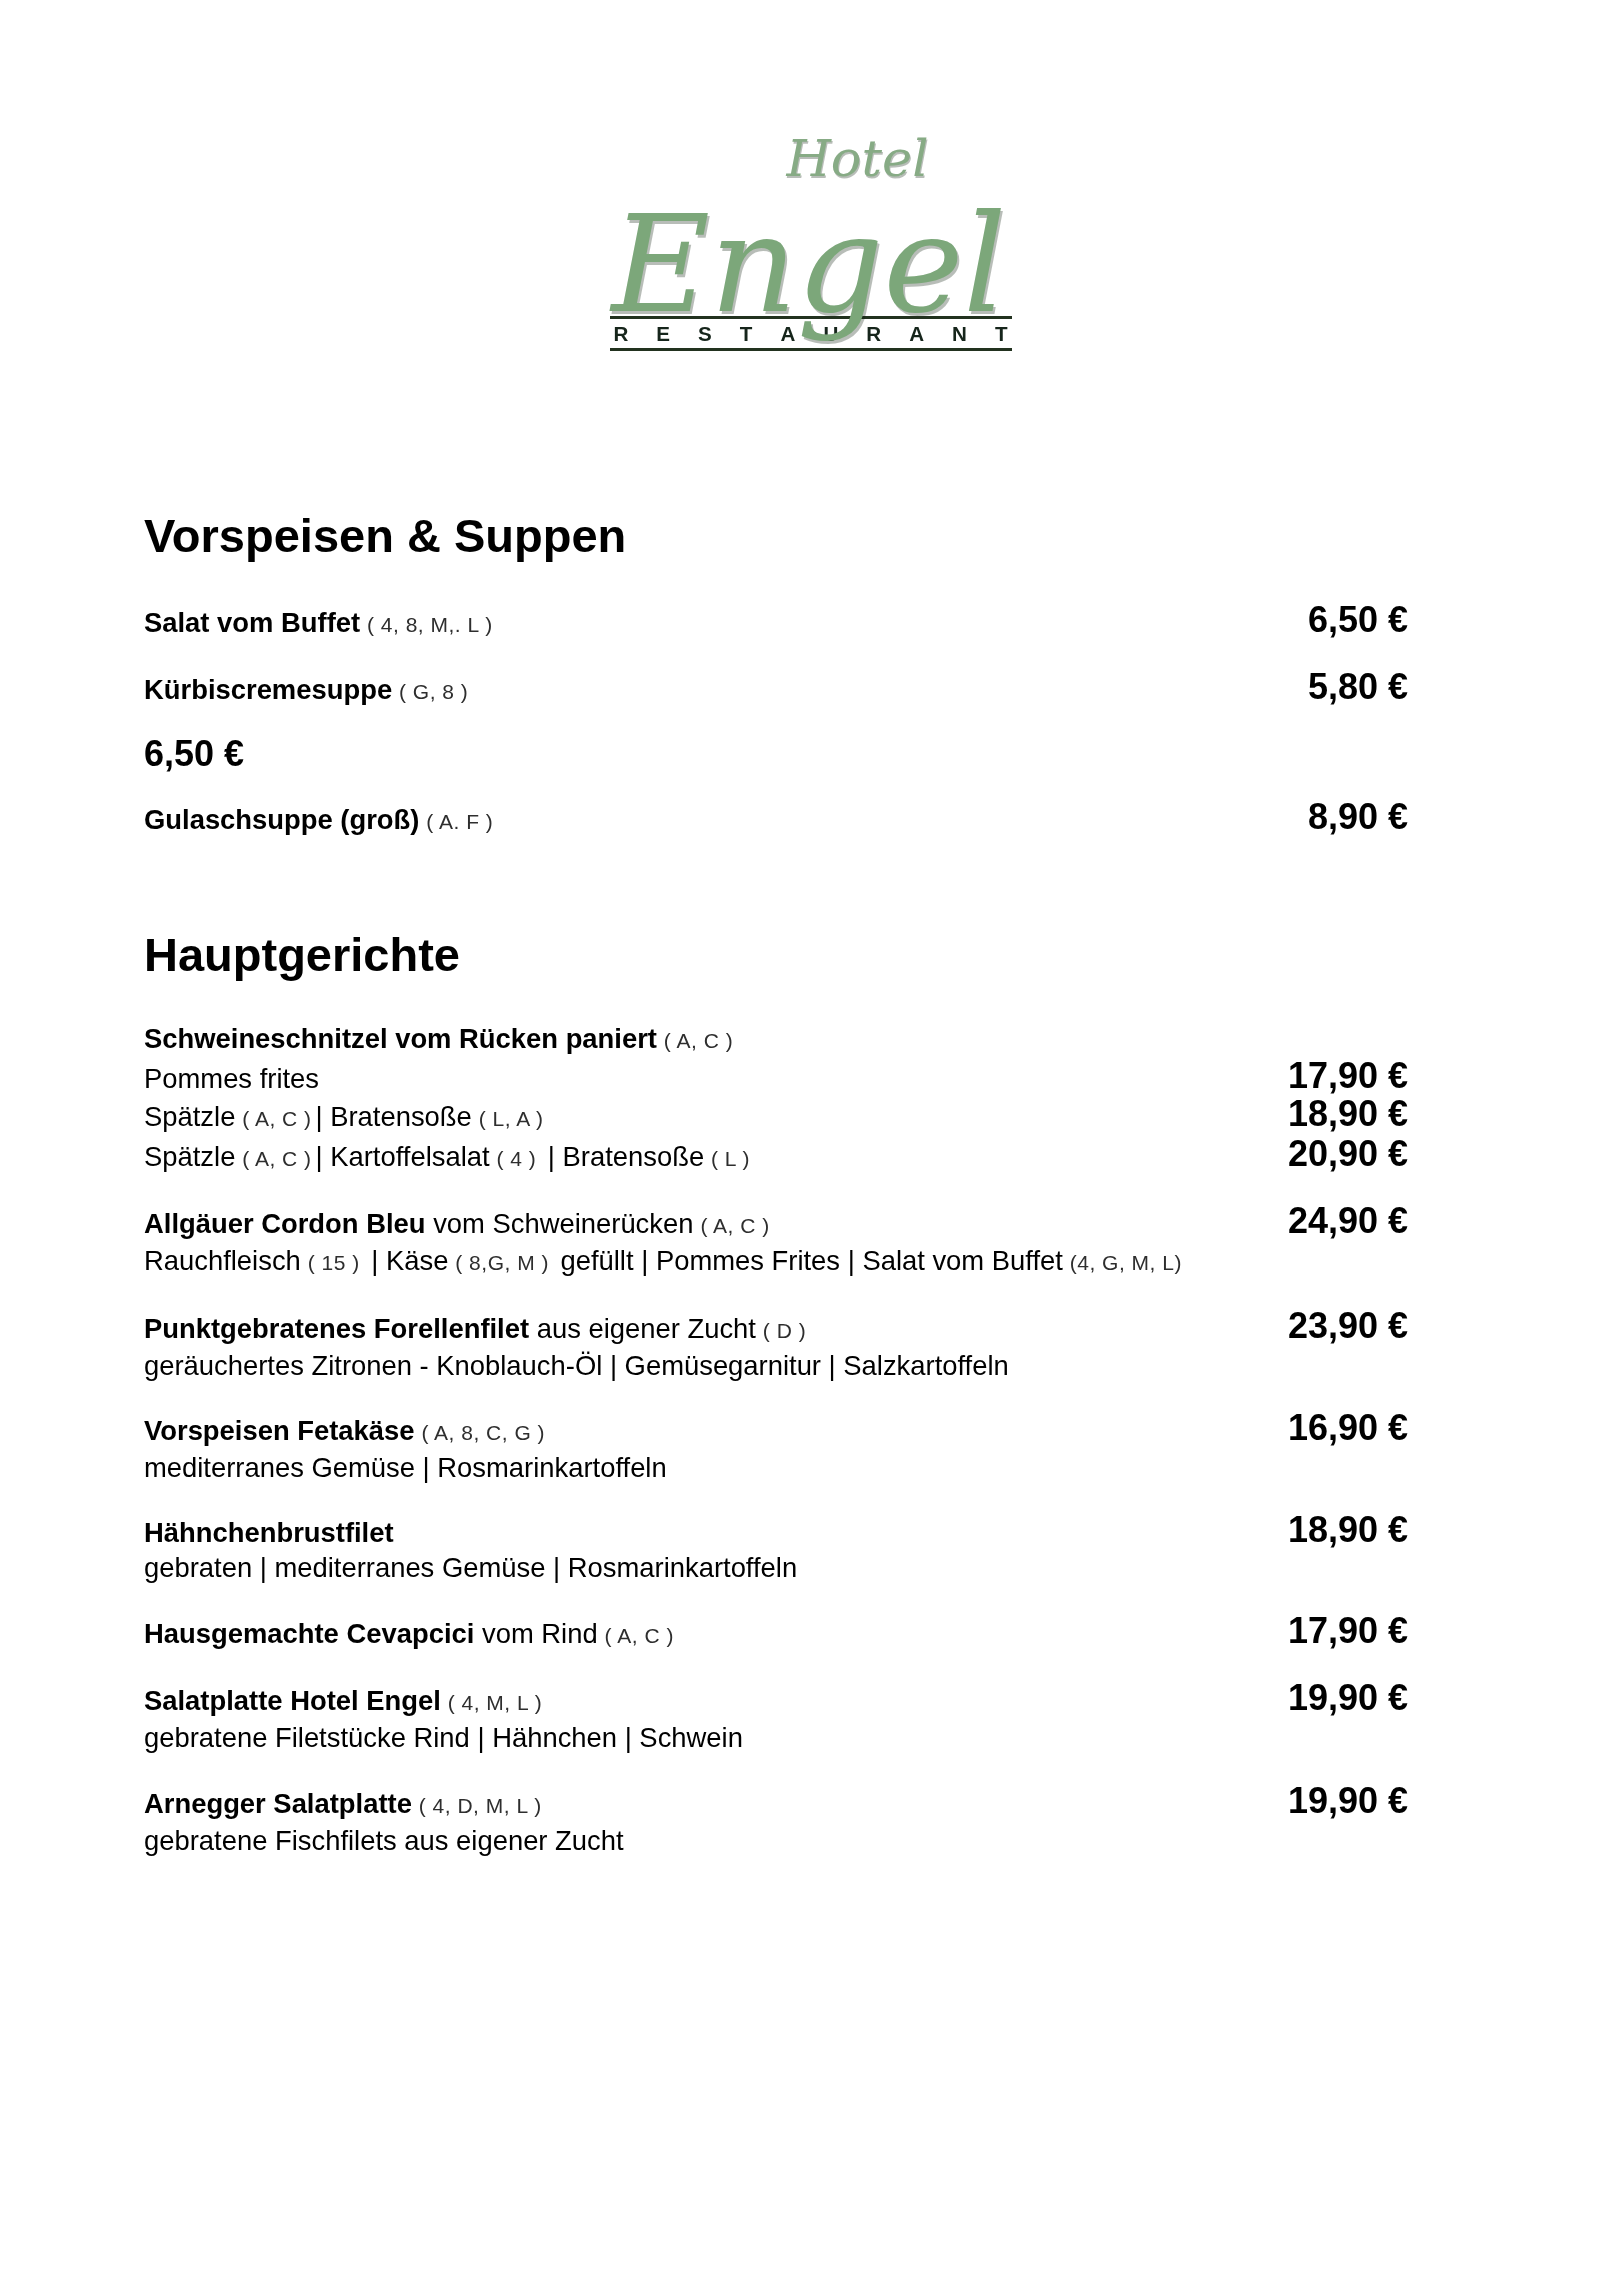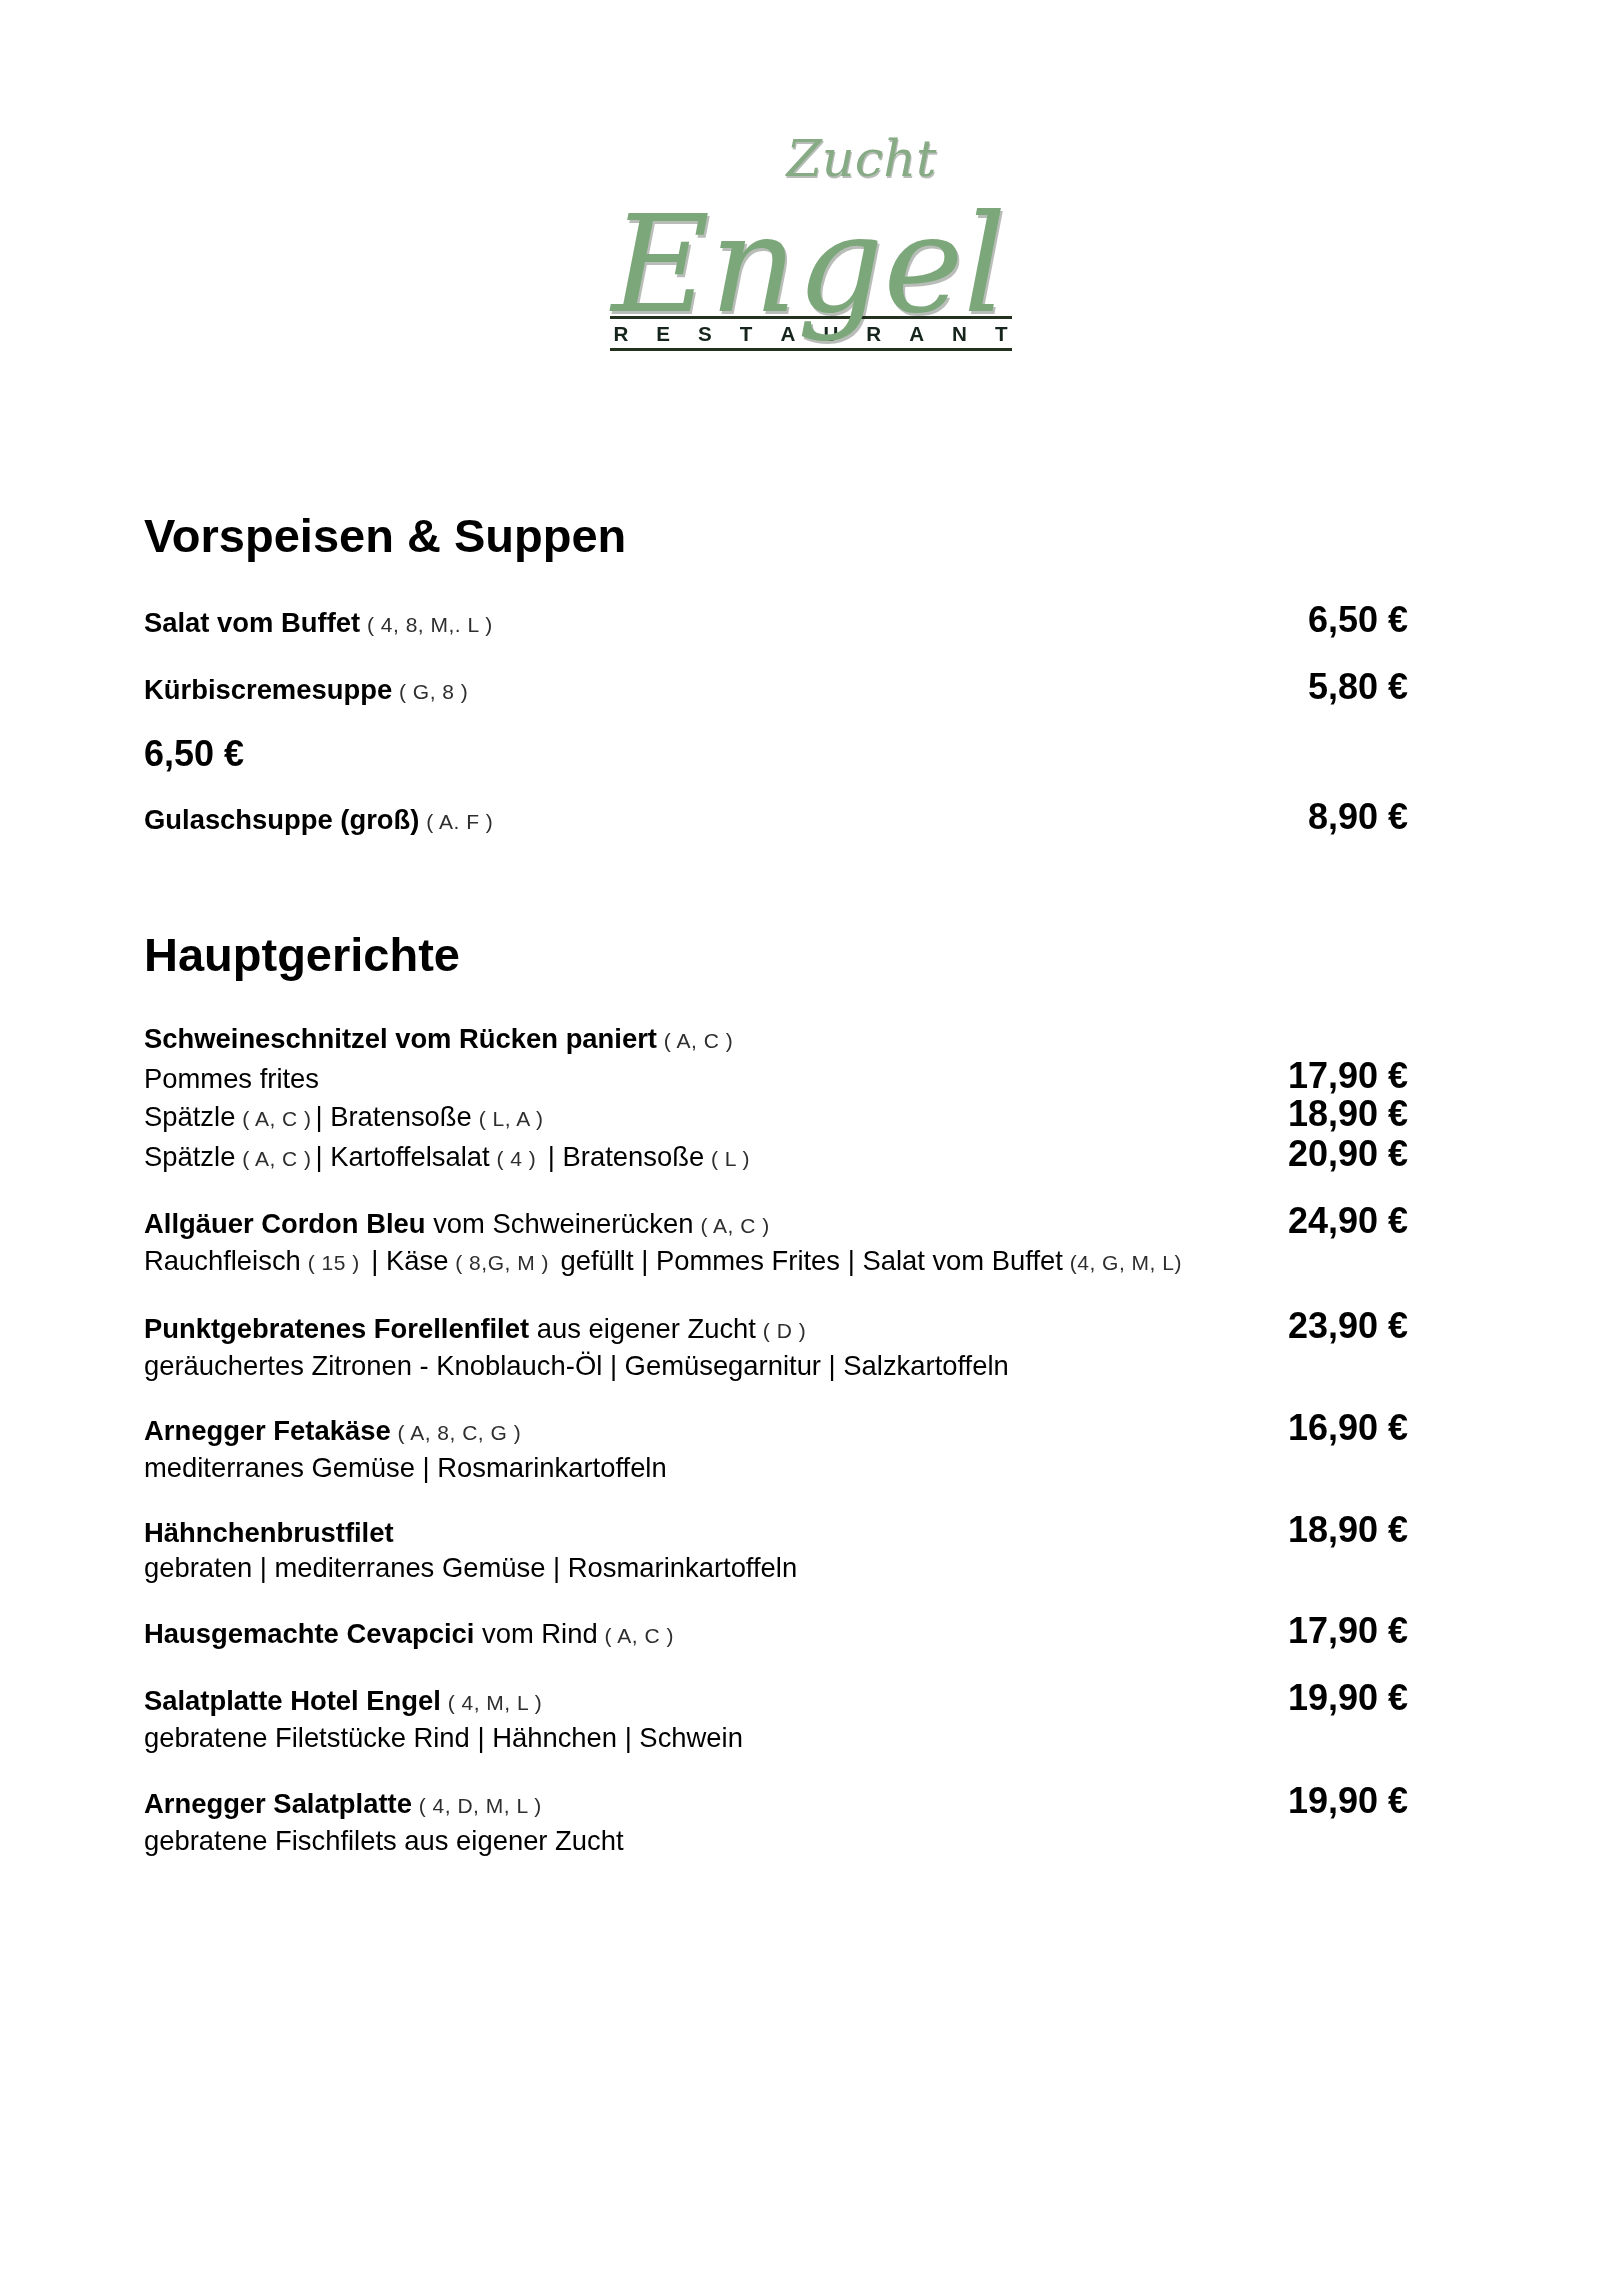"Zucht" span.logo-hotel { text: Zucht -> Hotel }
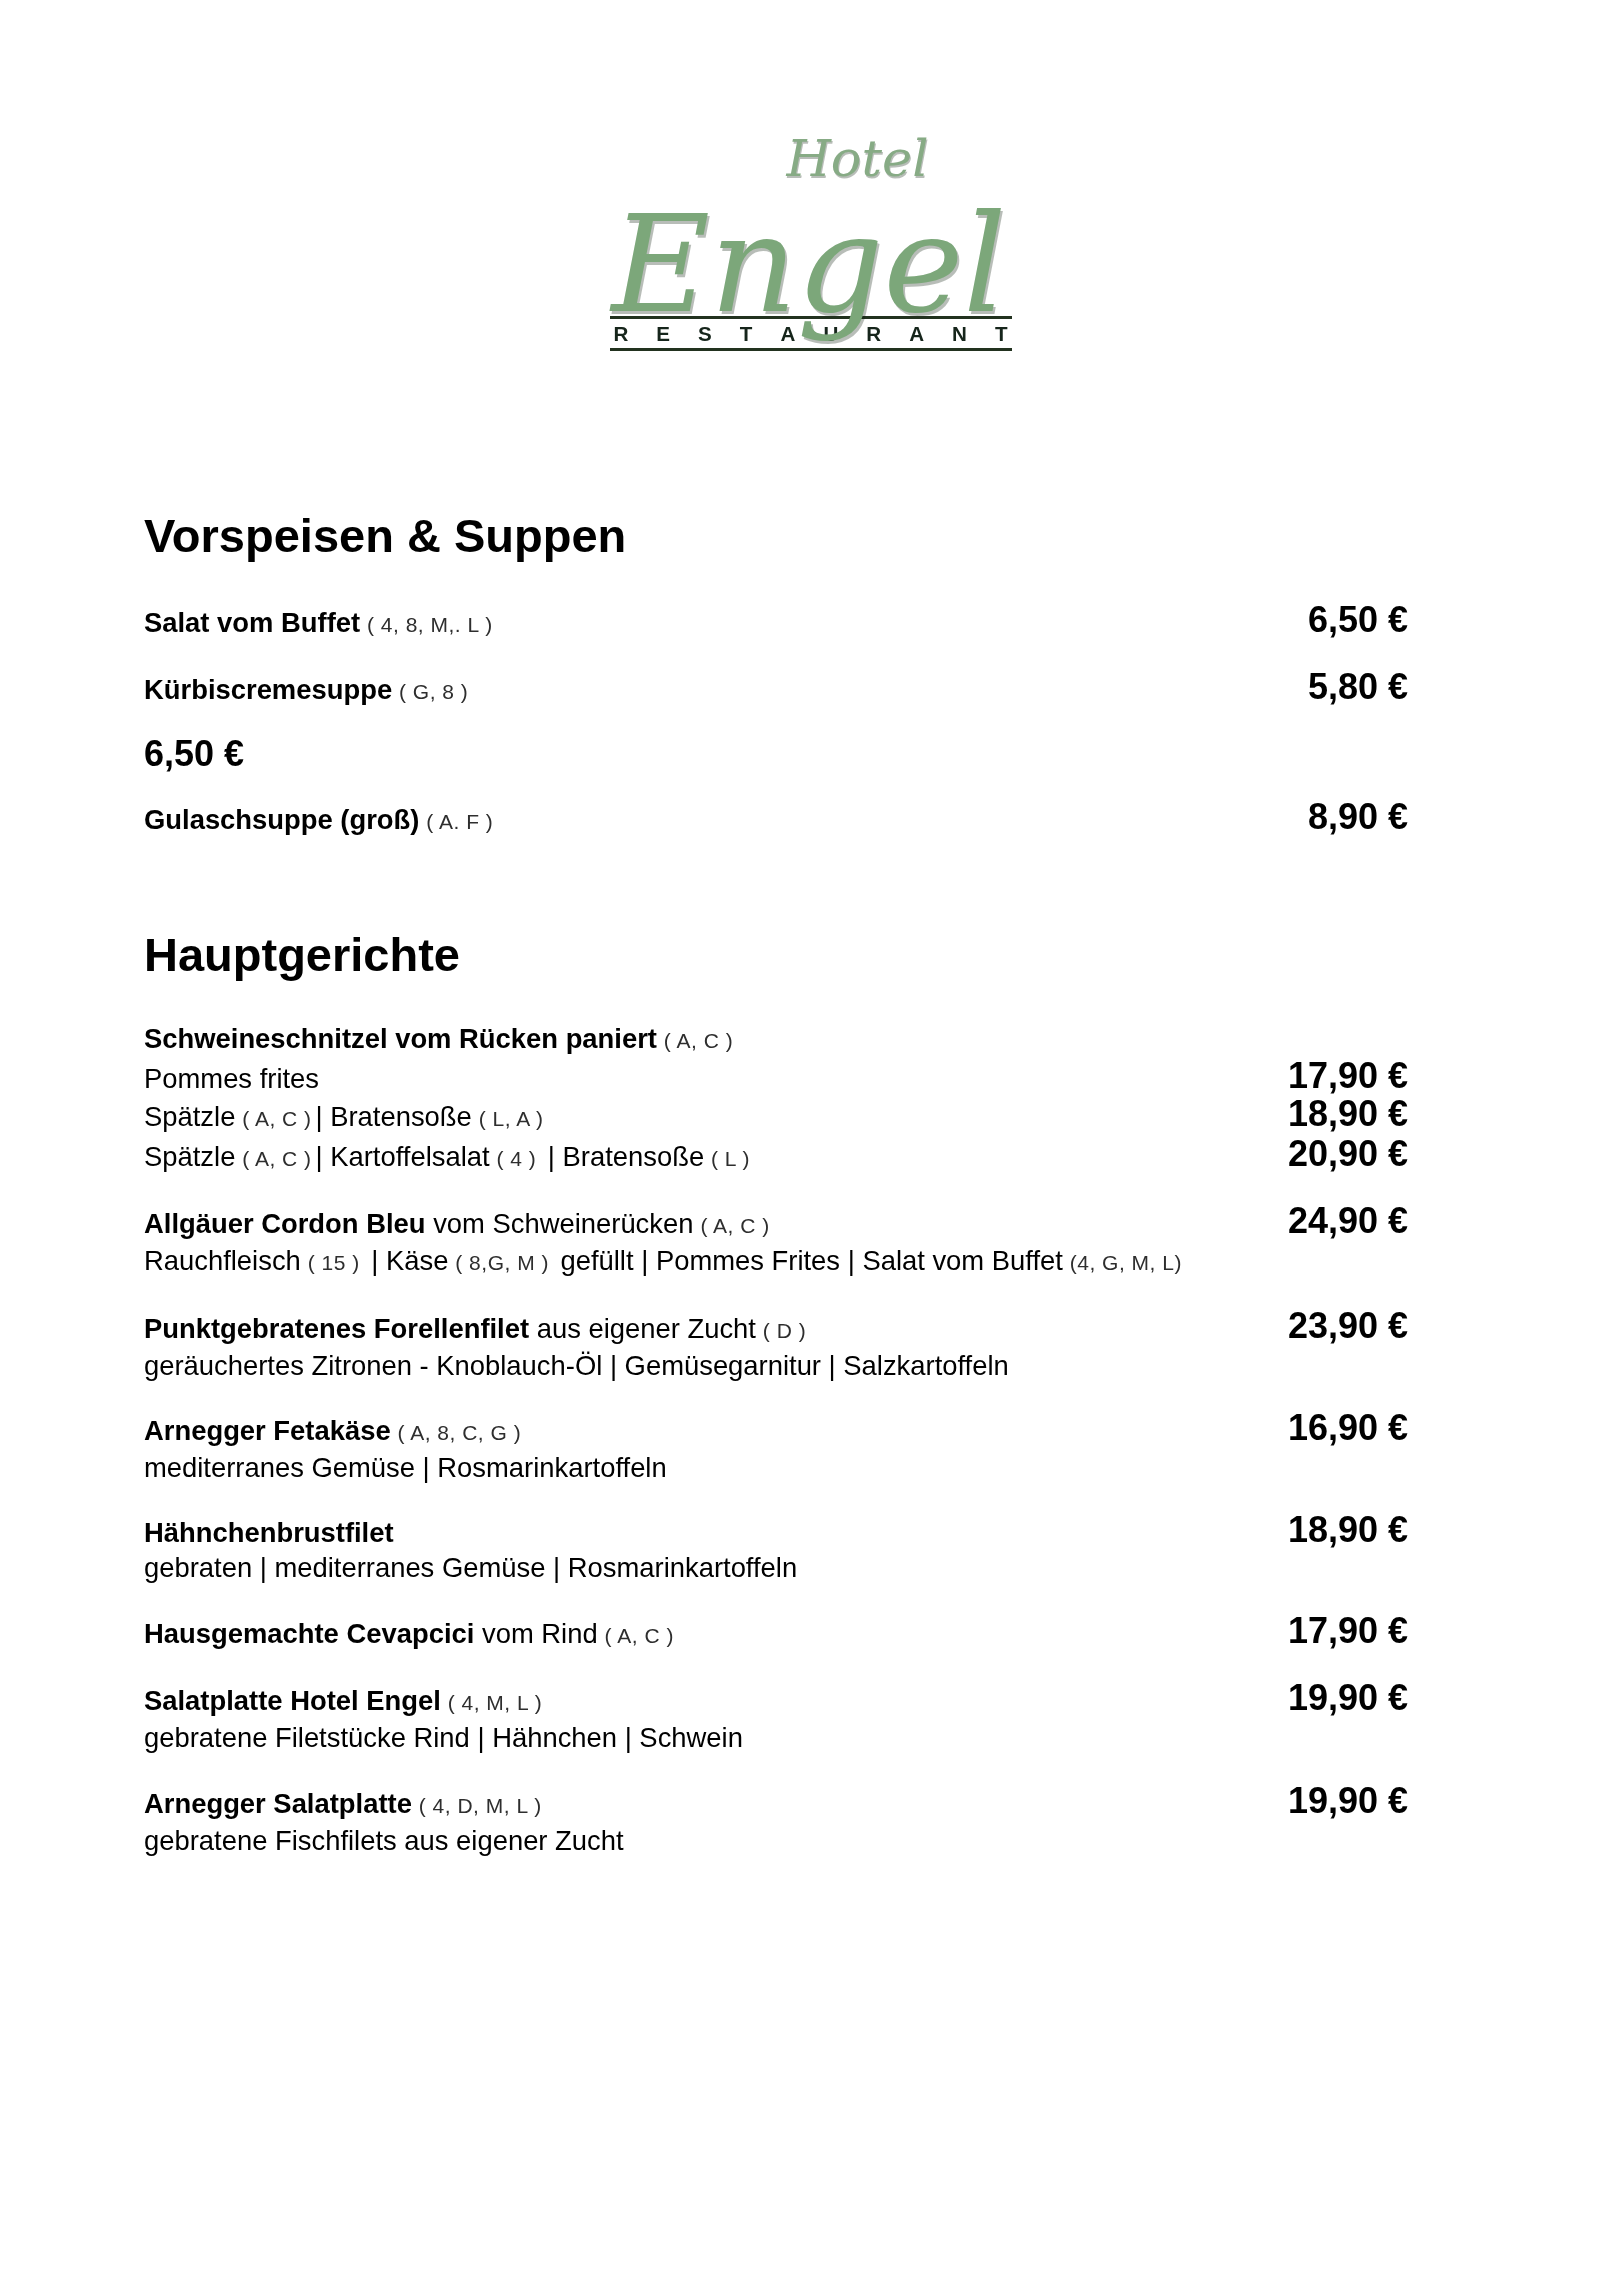"Arnegger Fetakäse" span.seg-b { text: Arnegger -> Vorspeisen }
